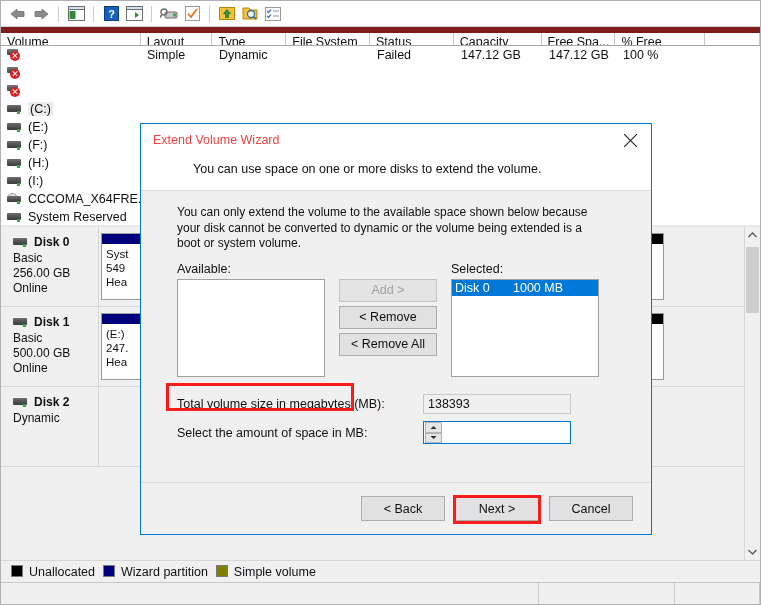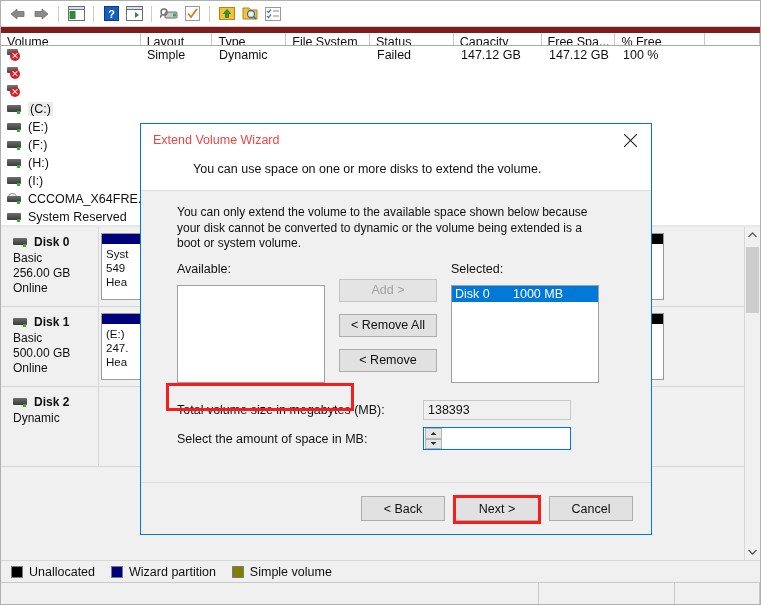"Available:" .list-label { margin-bottom: 9px -> 3px }
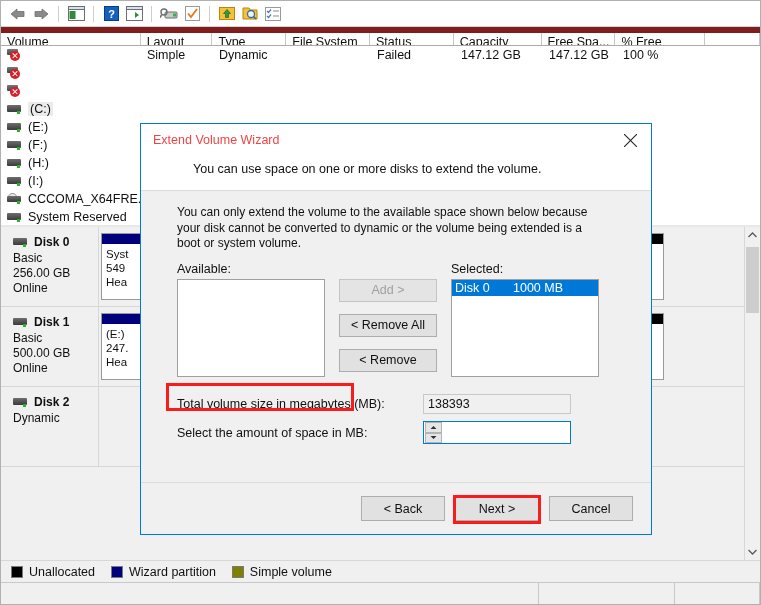"Add >" .mid-btns { gap: 12px -> 4px }
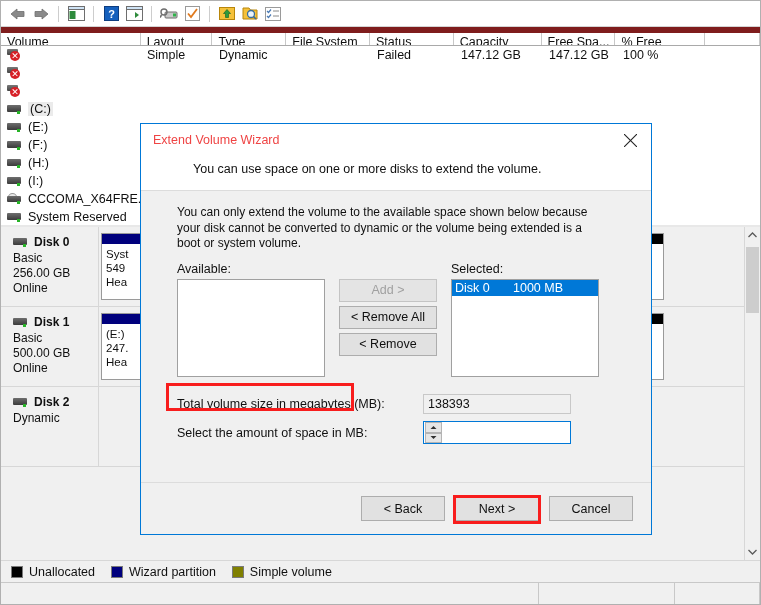"< Remove All" div.btn { order: before "< Remove" -> after "< Remove" }
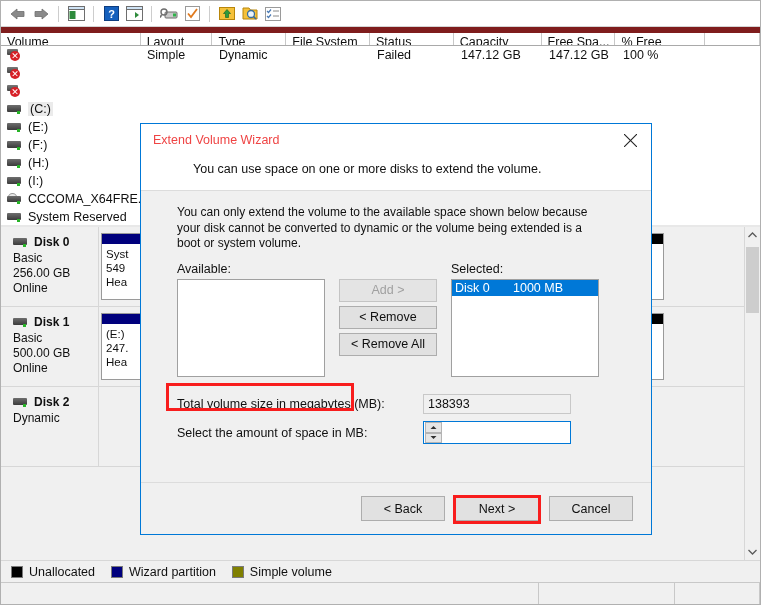"Unallocated" .lg-item { align-items: center -> flex-start; margin-right: 16px -> 8px }
